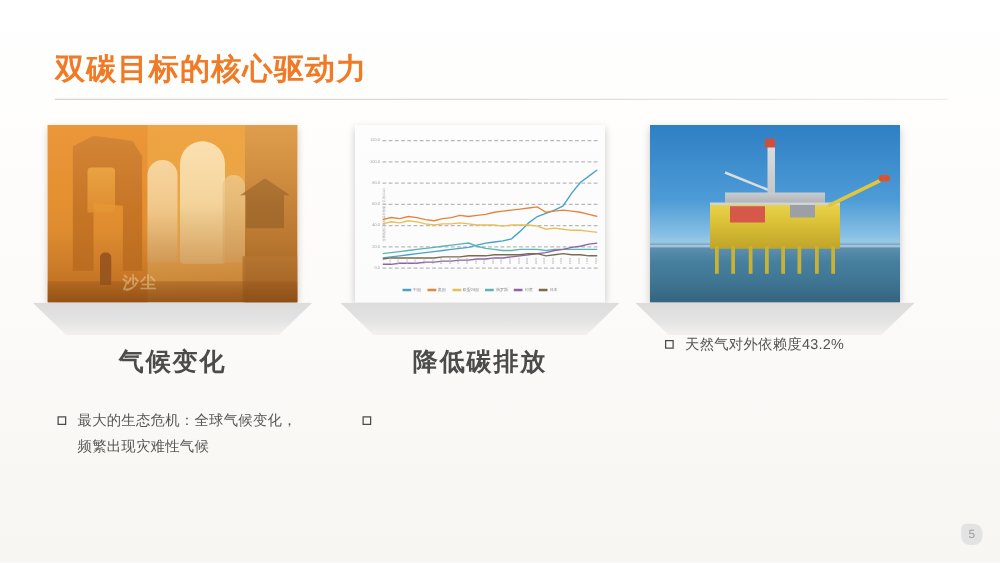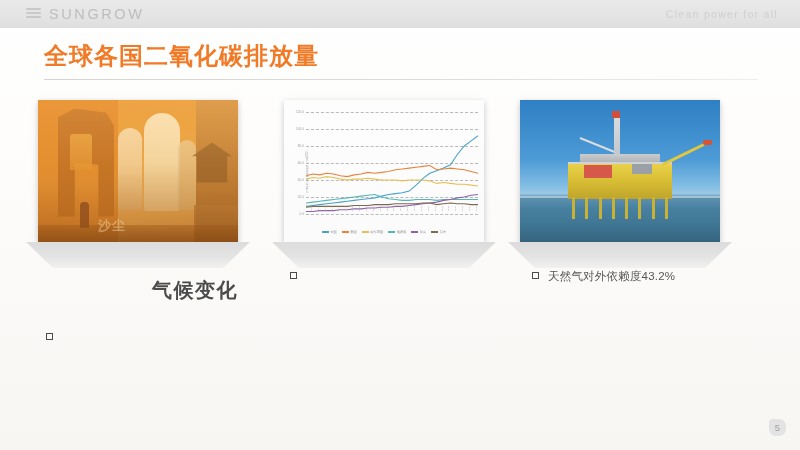"SUNGROW" div.header-bar { html: <div> <div> <div> <span></span> <span></span> <span></span> </div> <div>SUNGROW</div> </div> <div>Clean power for all</div> </div> -> none }
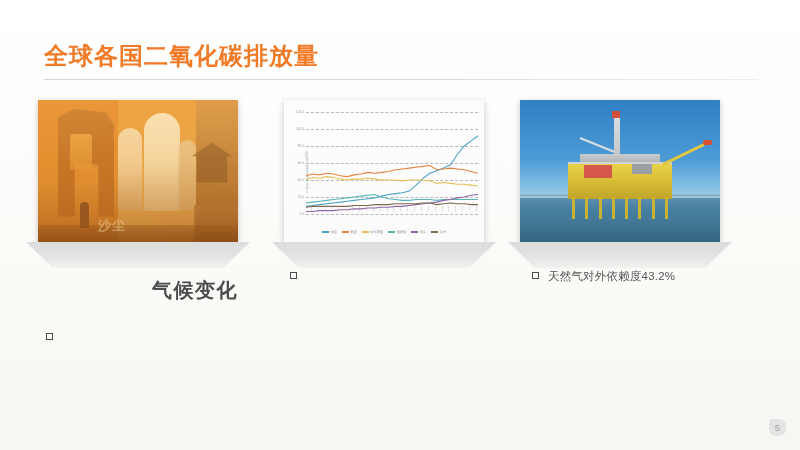"全球各国二氧化碳排放量" div.title { text: 全球各国二氧化碳排放量 -> 双碳目标的核心驱动力 }
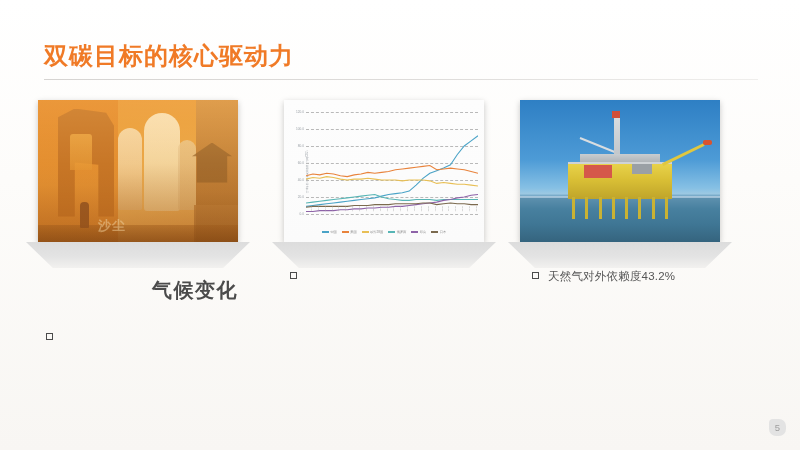"气候变化" .col-heading { text-align: right -> center }
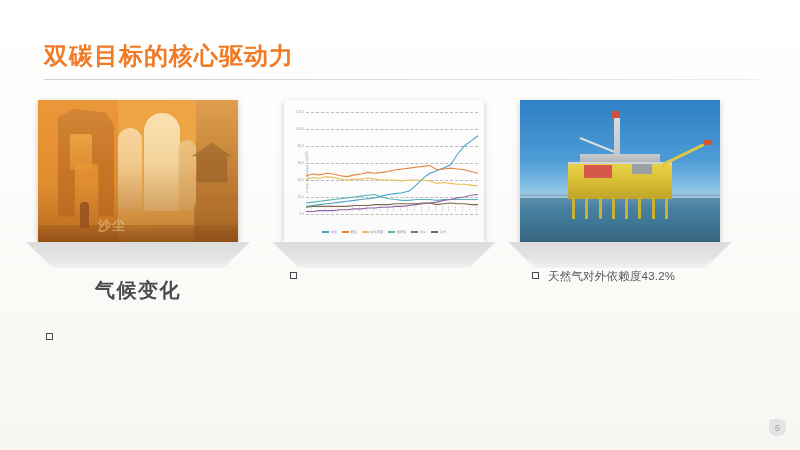"降低碳排放" div.col-heading { html: none -> <div>降低碳排放</div> }
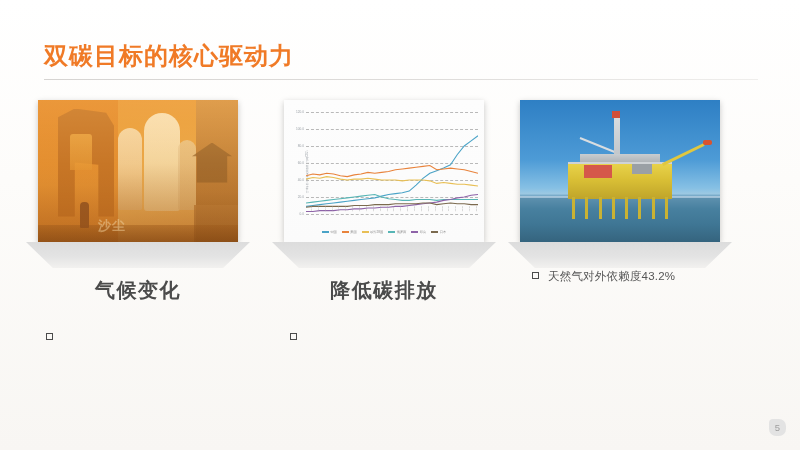"最大的生态危机：全球气候变化，频繁出现灾难性气候" span { html: none -> <span>最大的生态危机：全球气候变化，频繁出现灾难性气候</span> }
